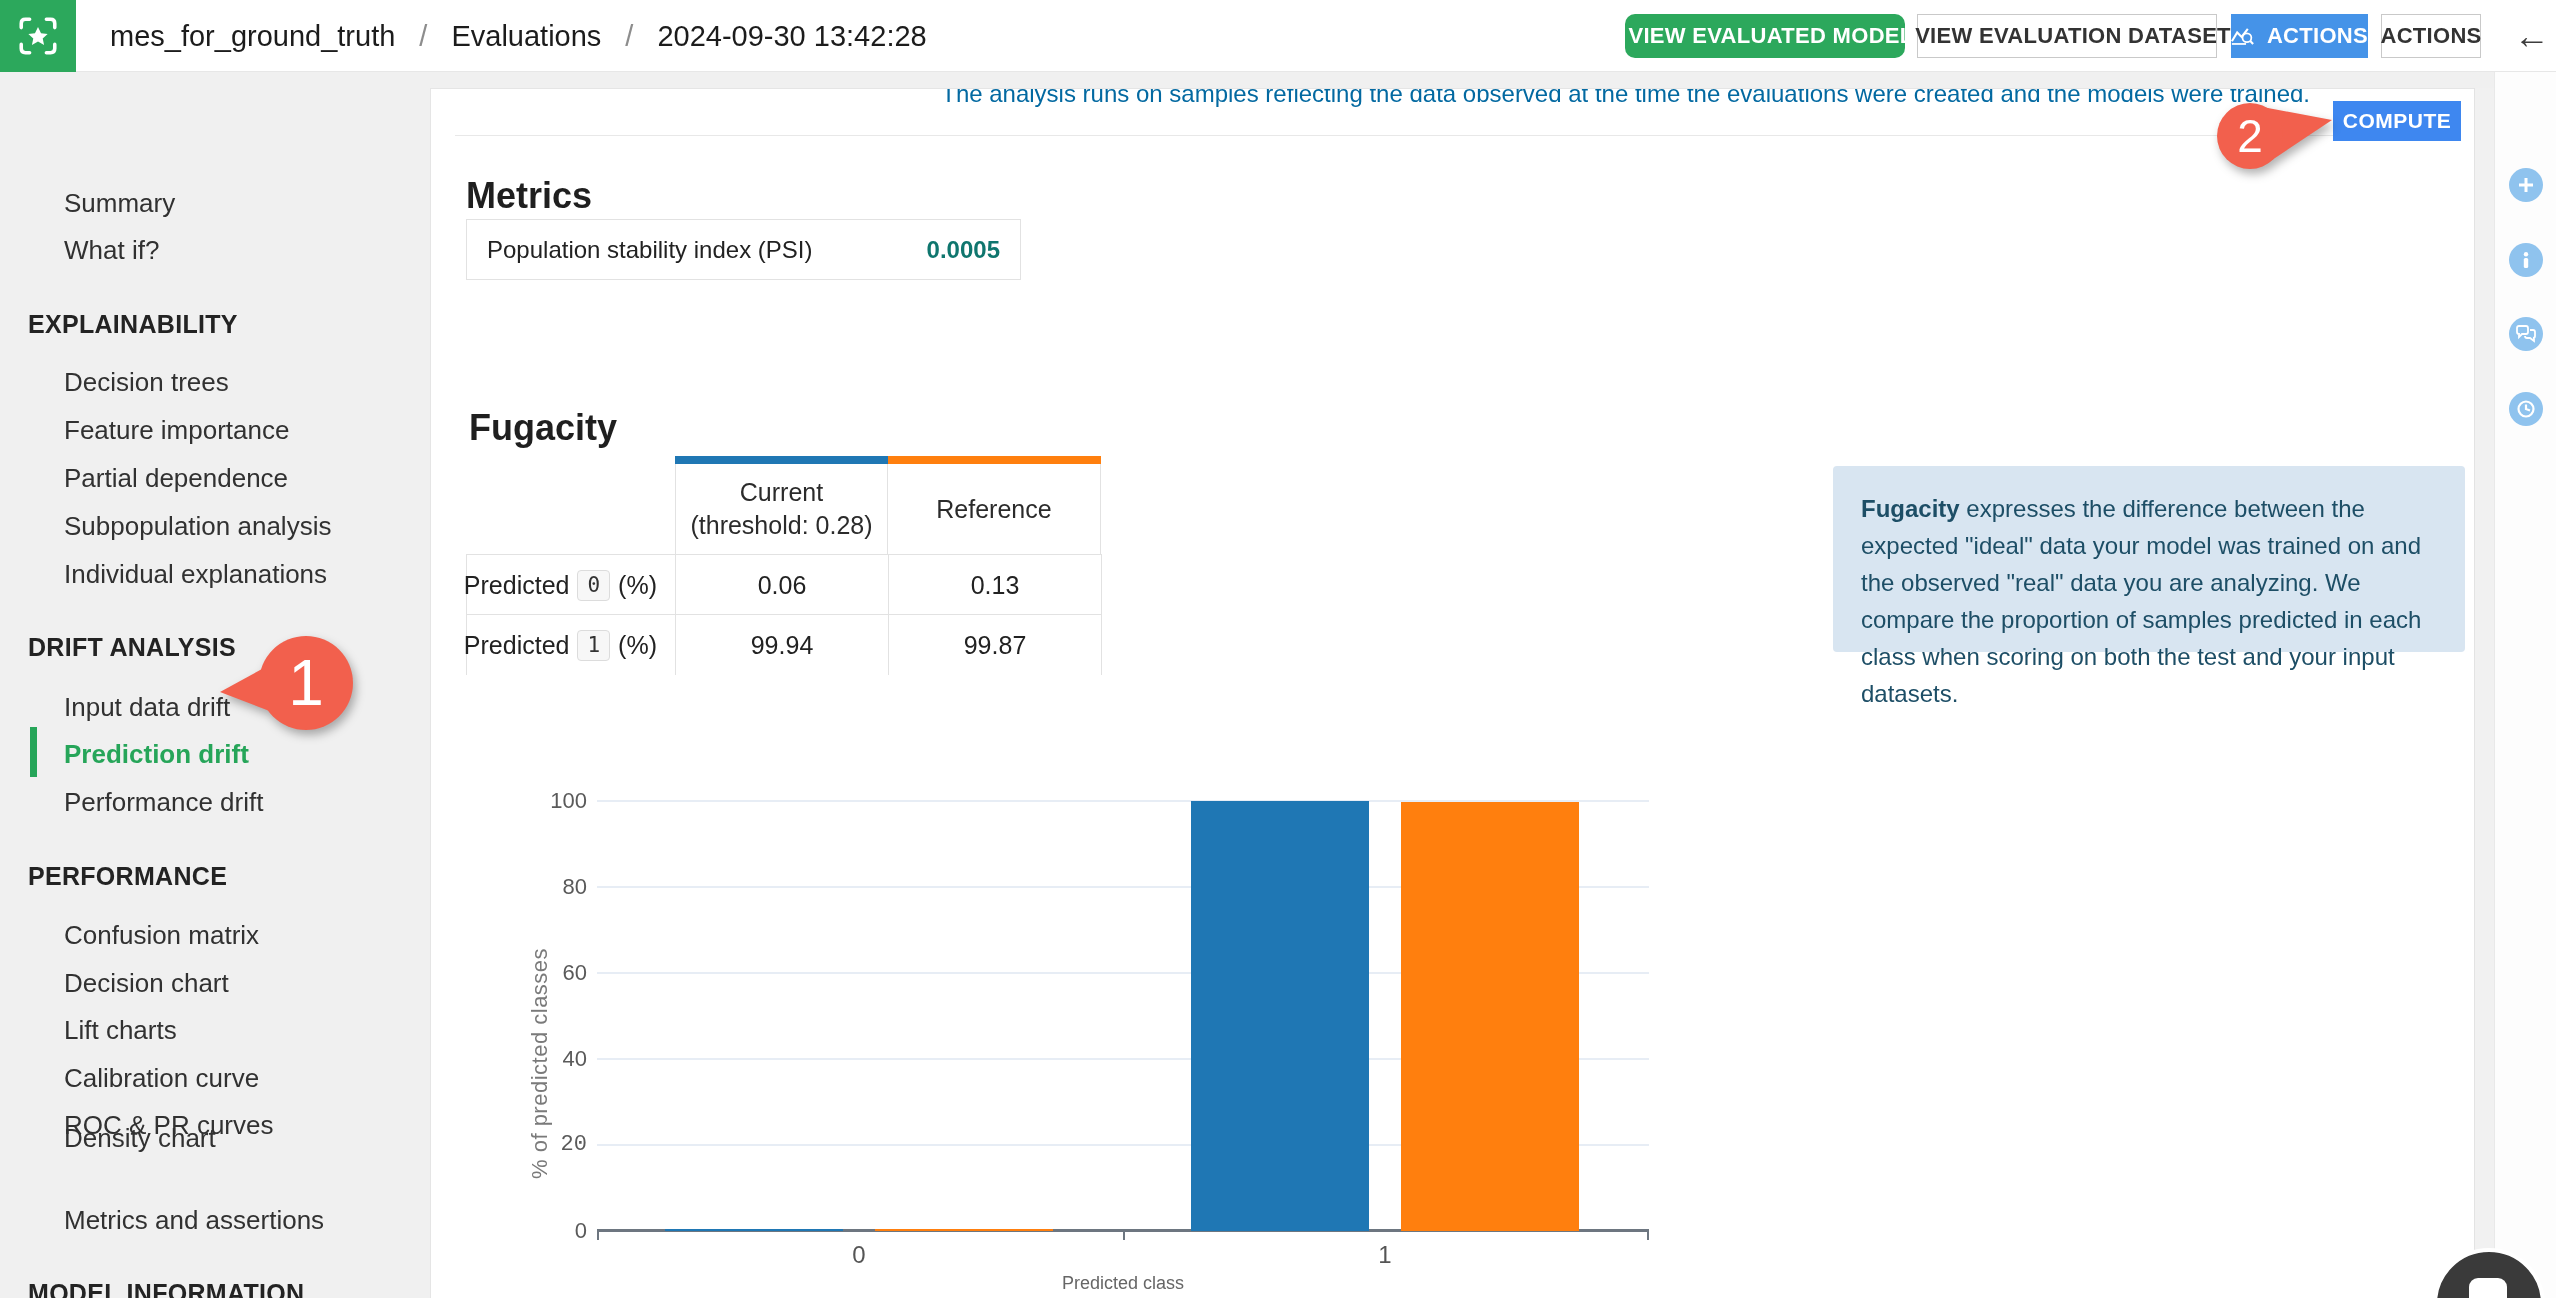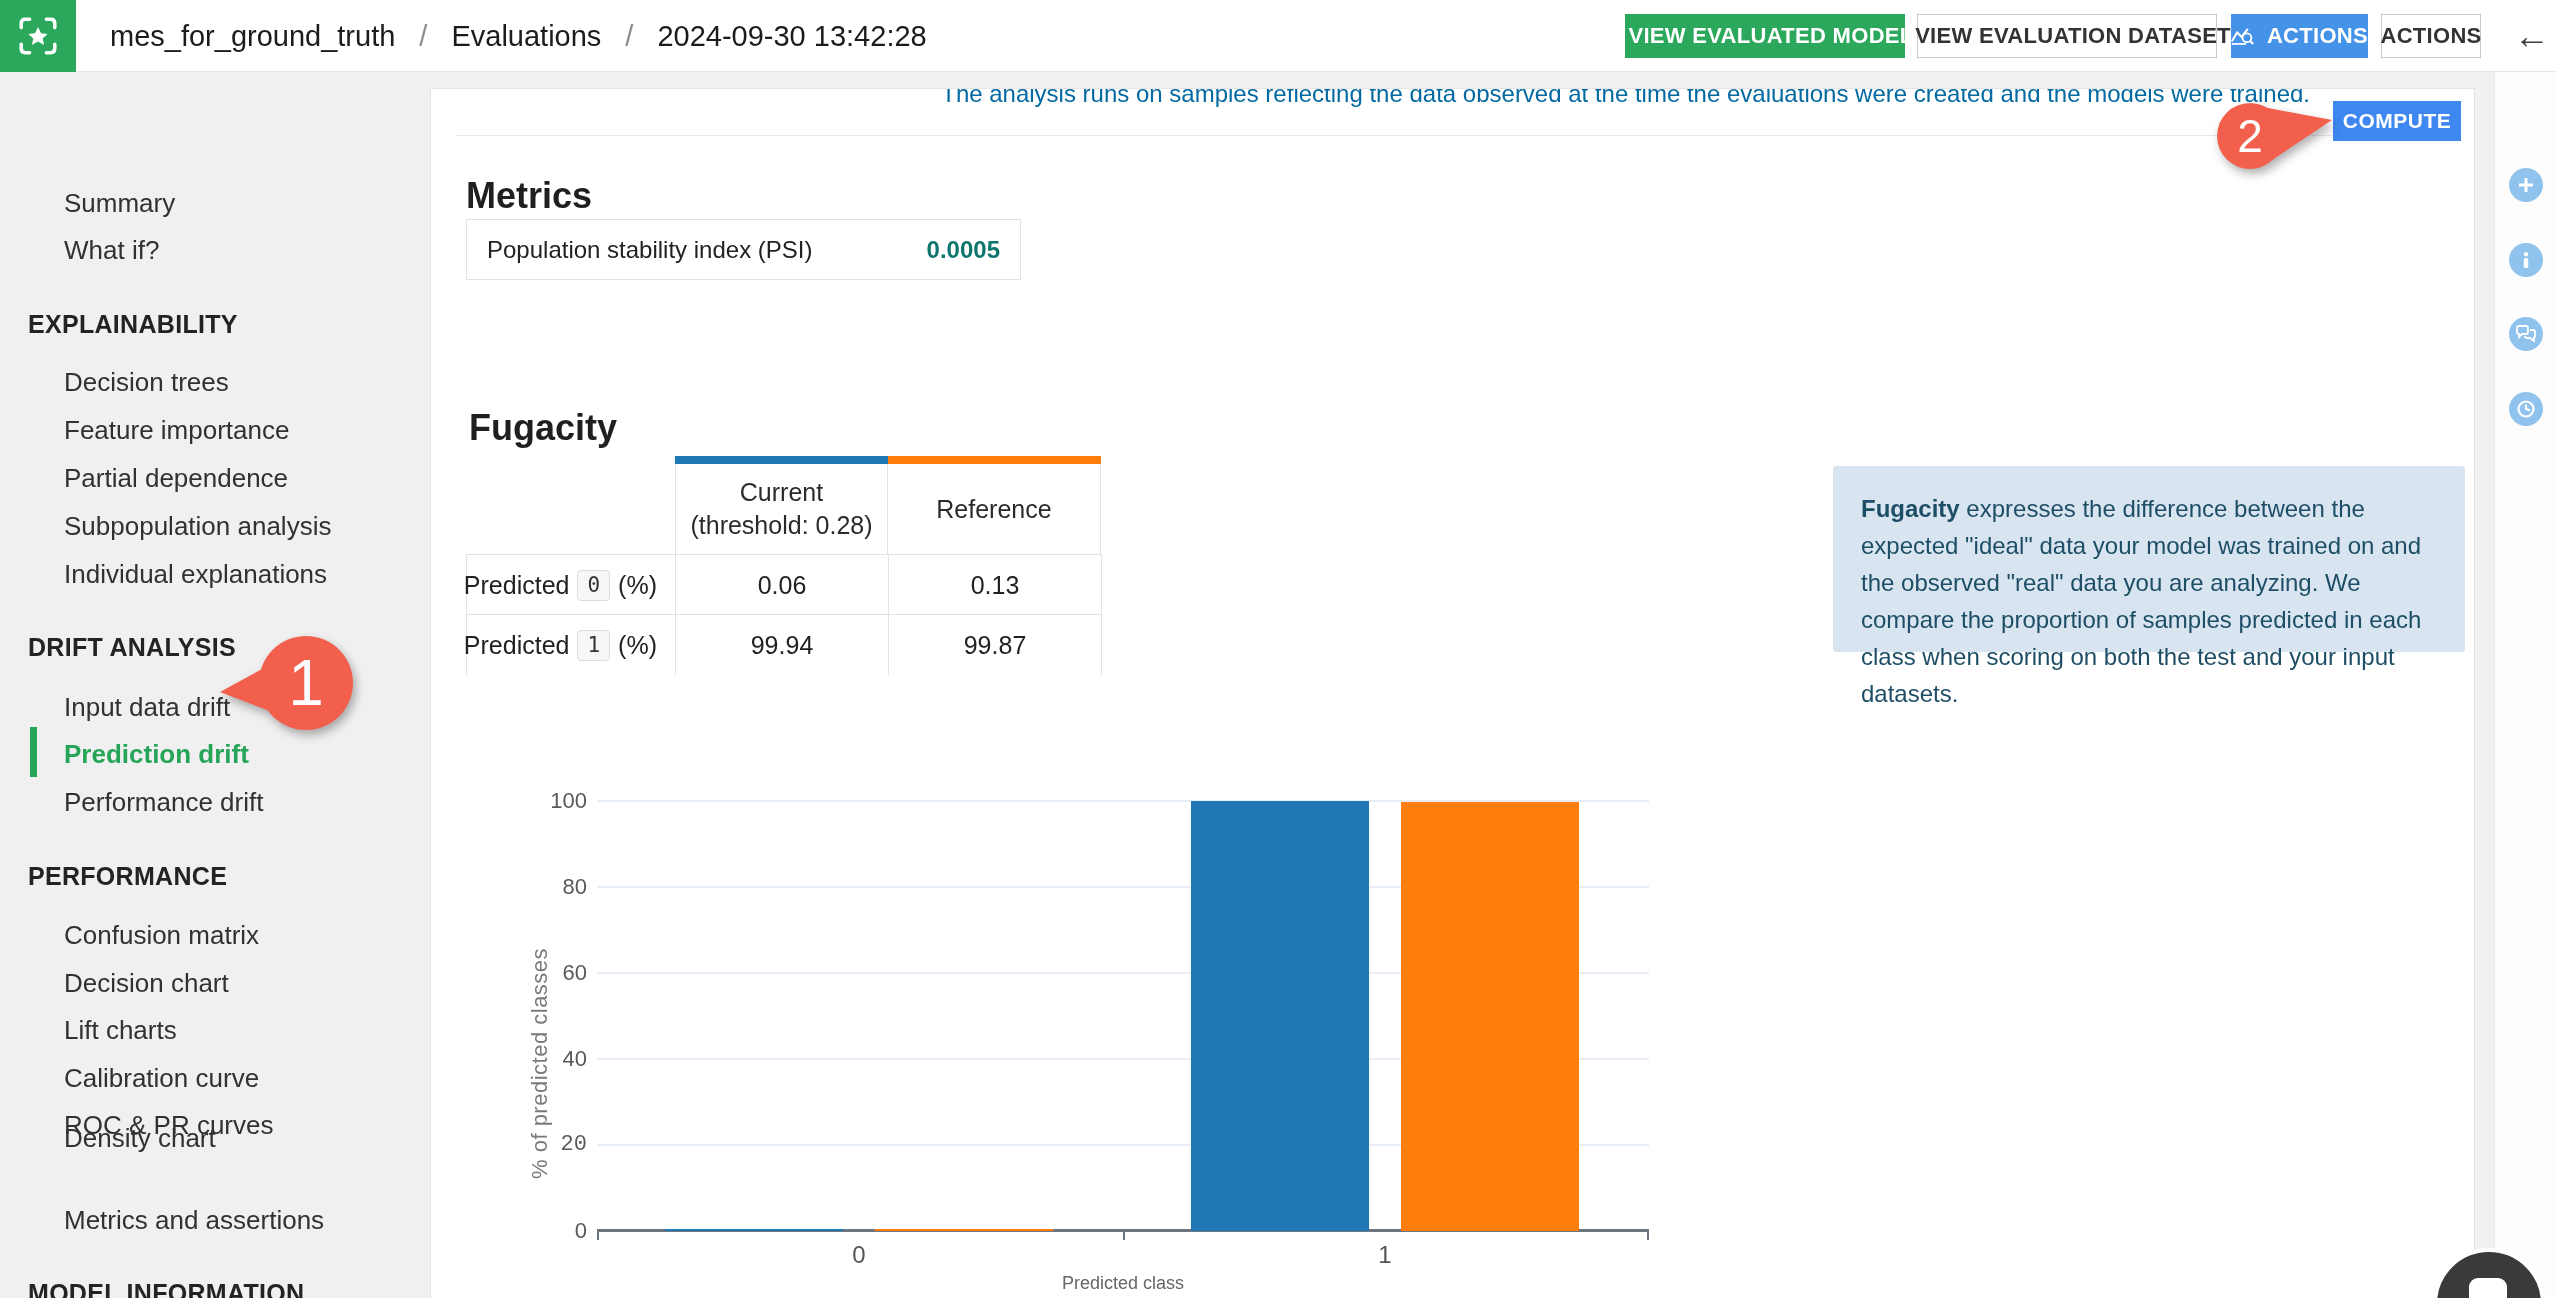"VIEW EVALUATED MODEL" div.abs { border-radius: none -> 10px }
